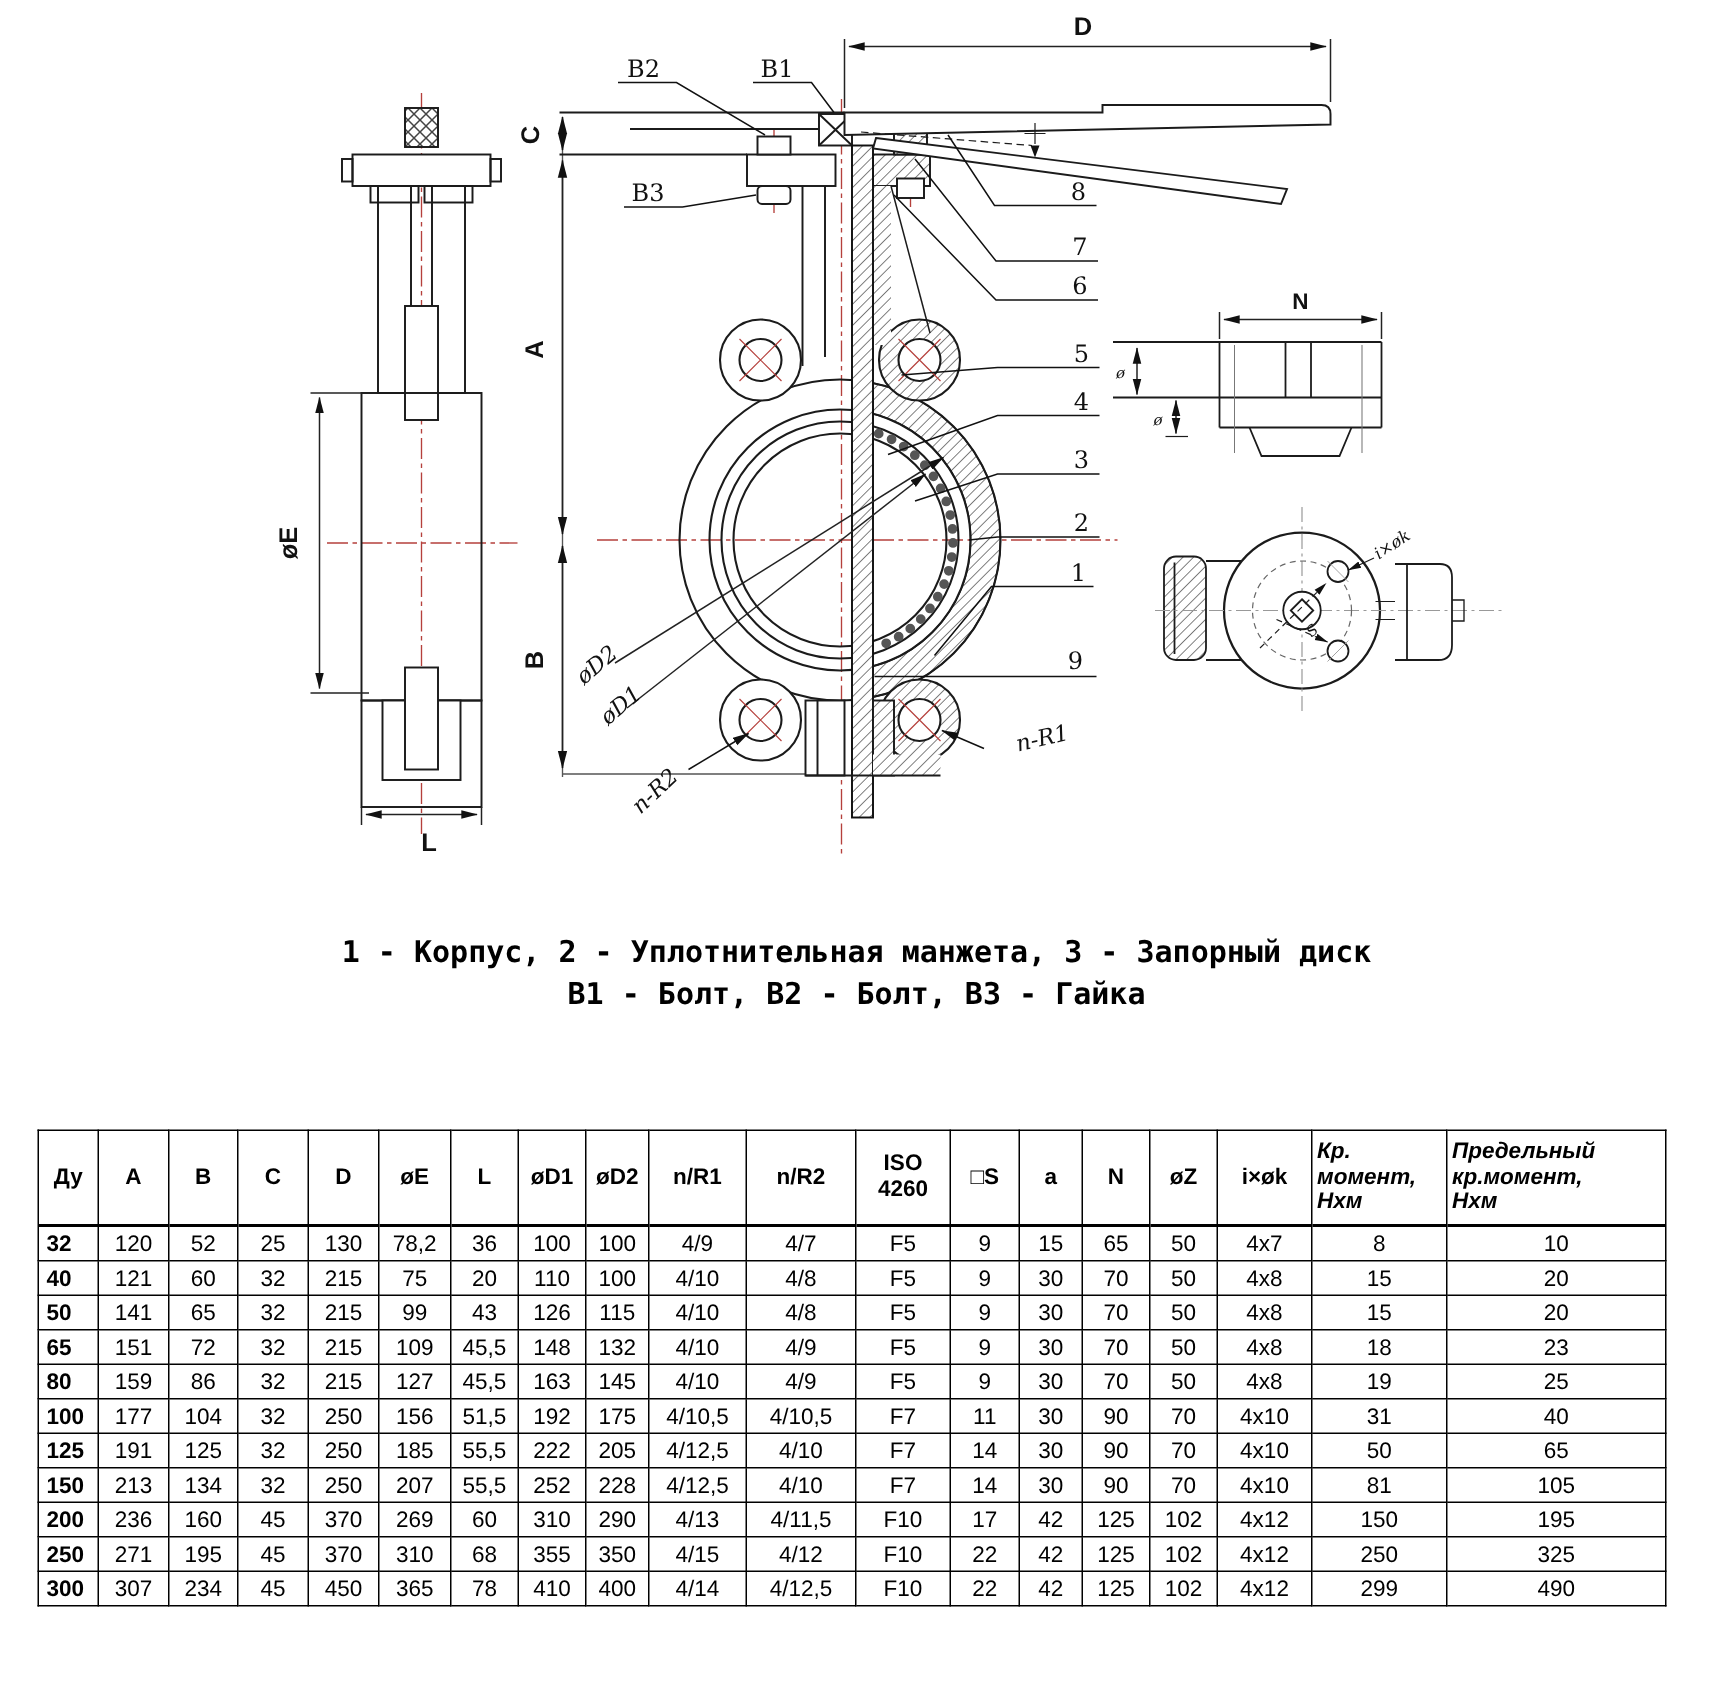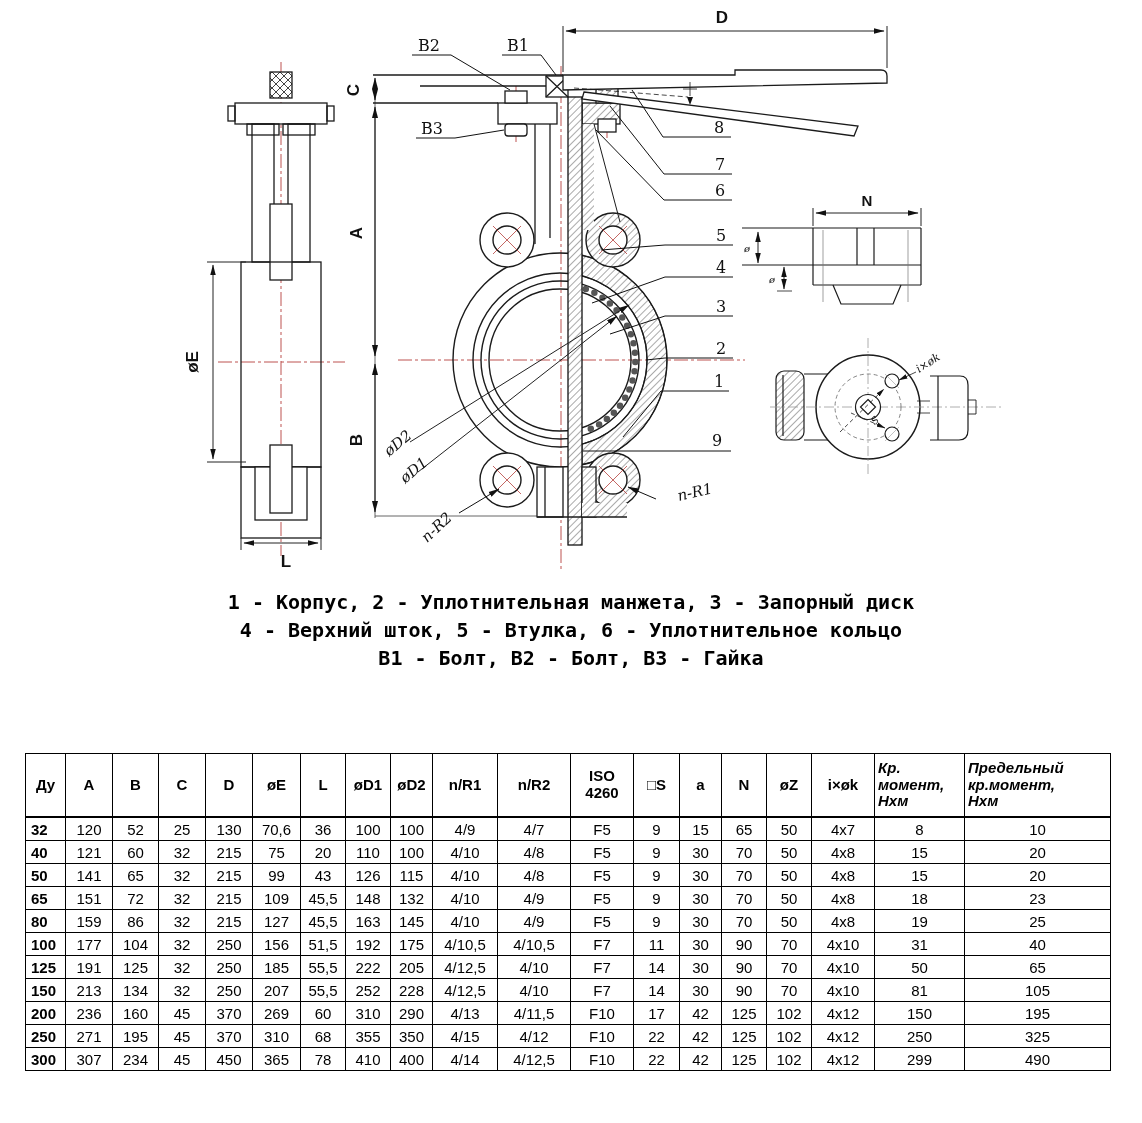"1 - Корпус, 2 -" .legend { top: 588px -> 620px }
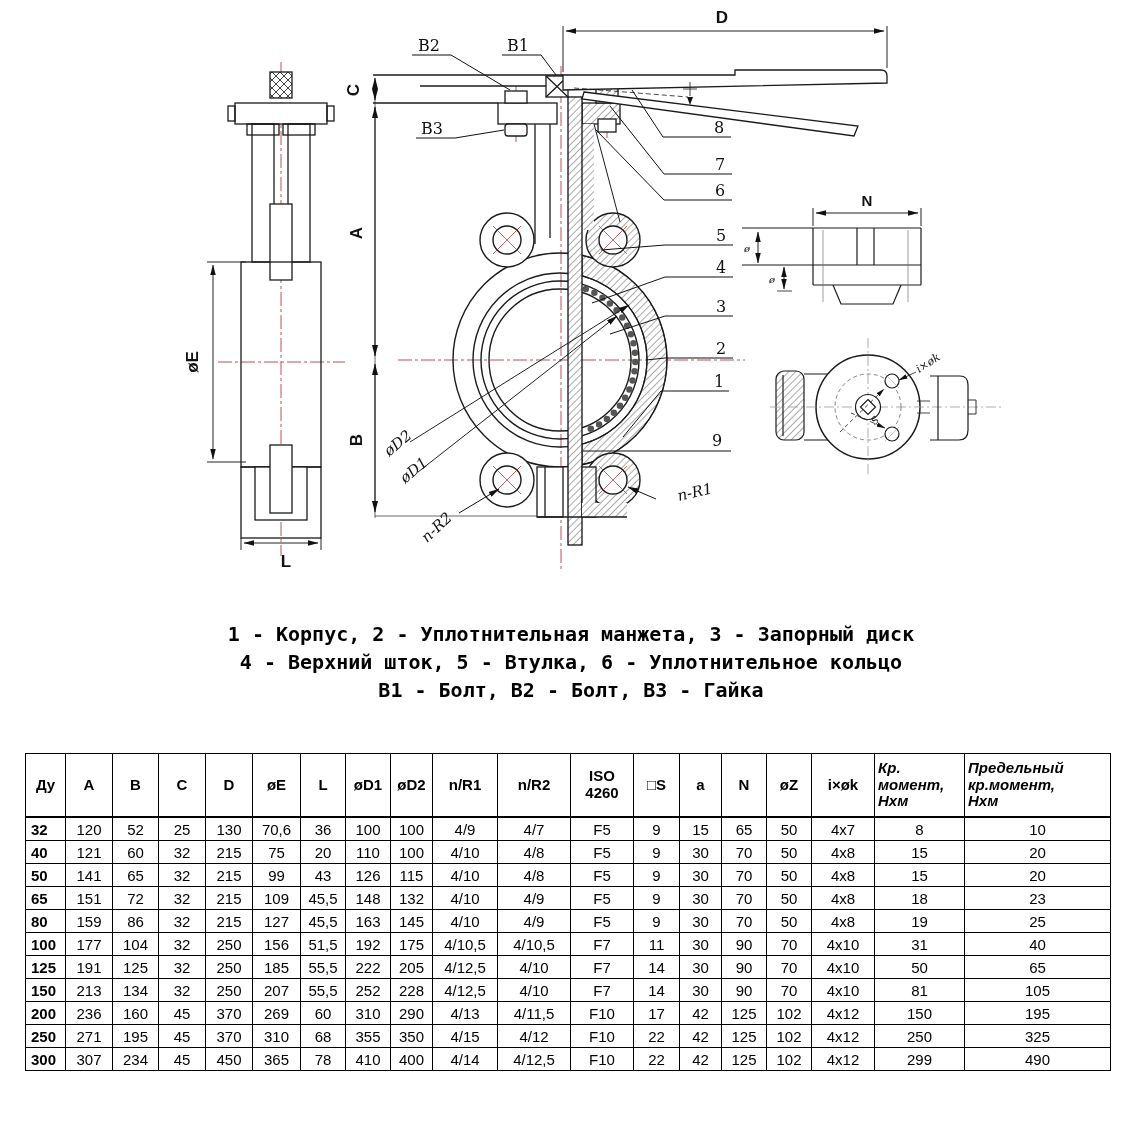"4 - Верхний шток, 5" div { html: <div>4 - Верхний шток, 5 - Втулка, 6 - Уплотнительное кольцо</div> -> none }
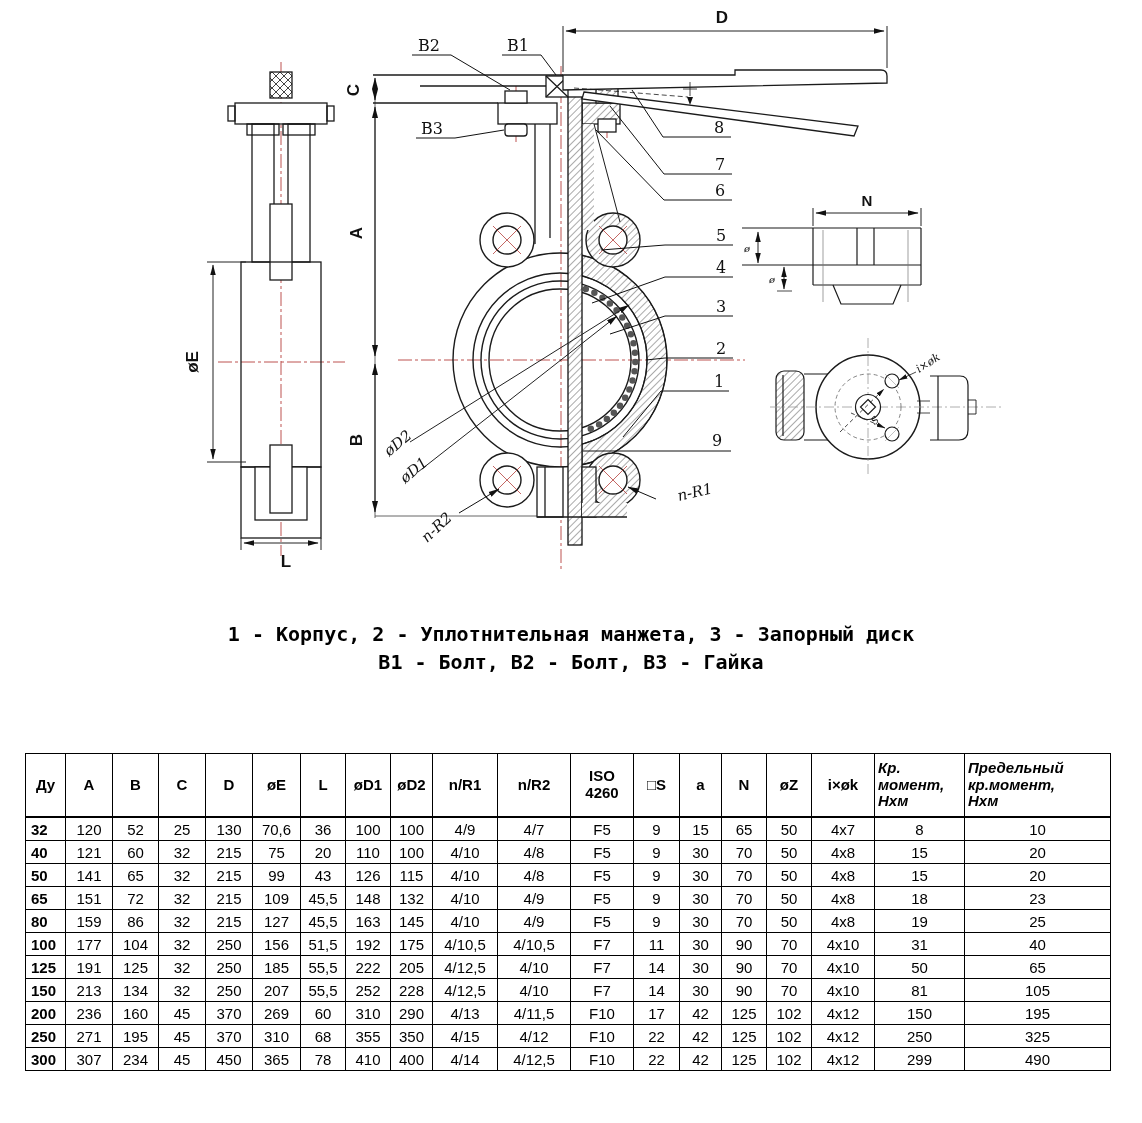"70,6" td { text: 70,6 -> 78,2 }
